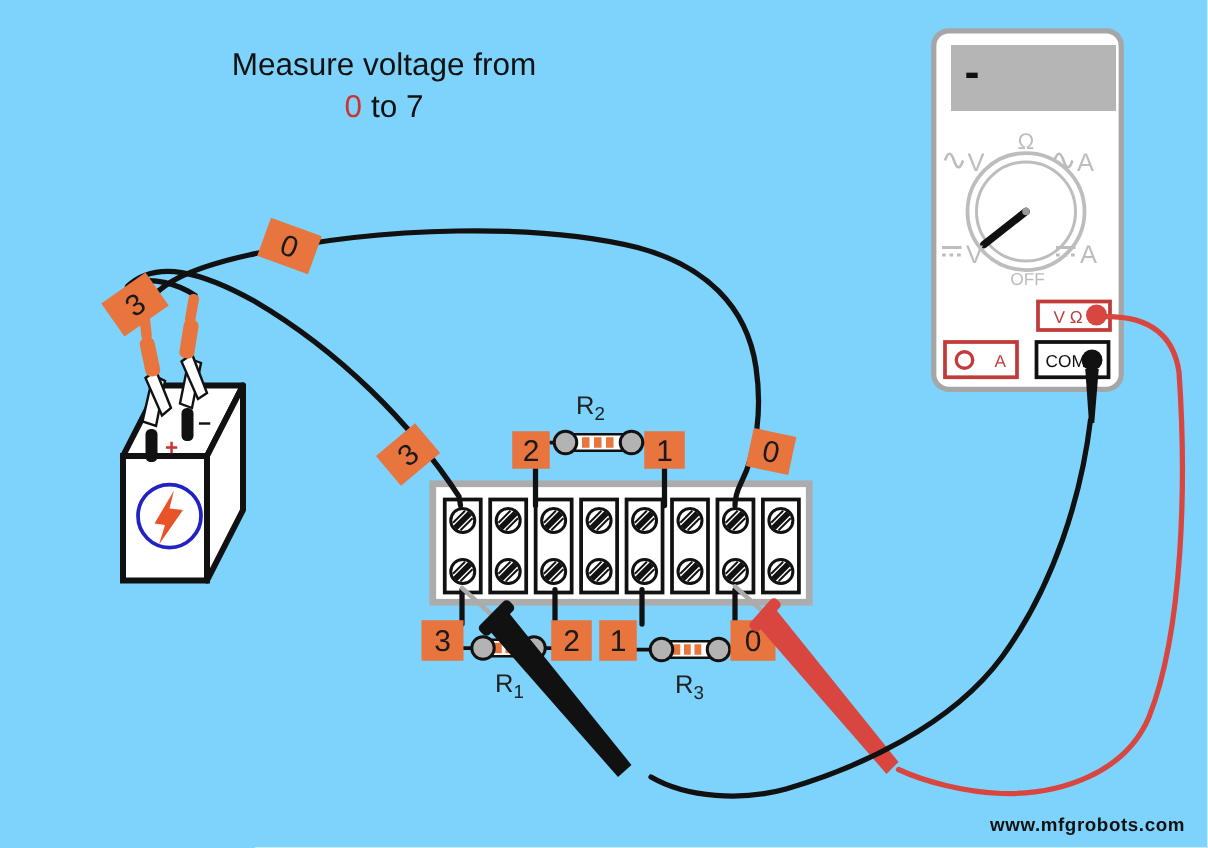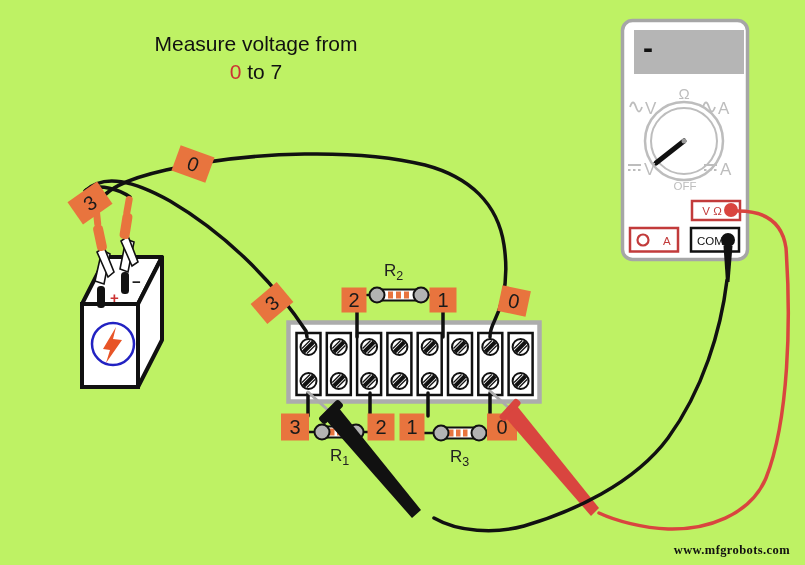"Measure voltage from" .stage { background: #bef264 -> #7dd3fc }
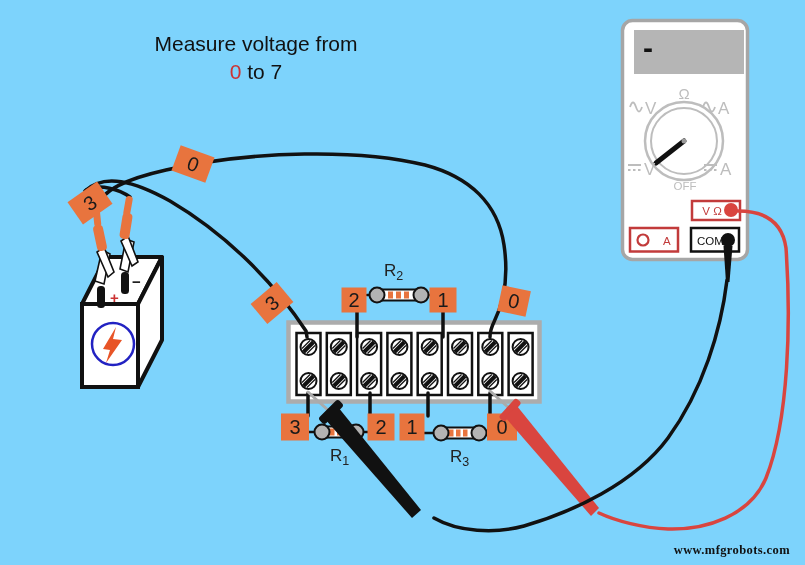"www.mfgrobots.com" .watermark { font-family: Liberation Serif, serif -> Liberation Sans, sans-serif }
